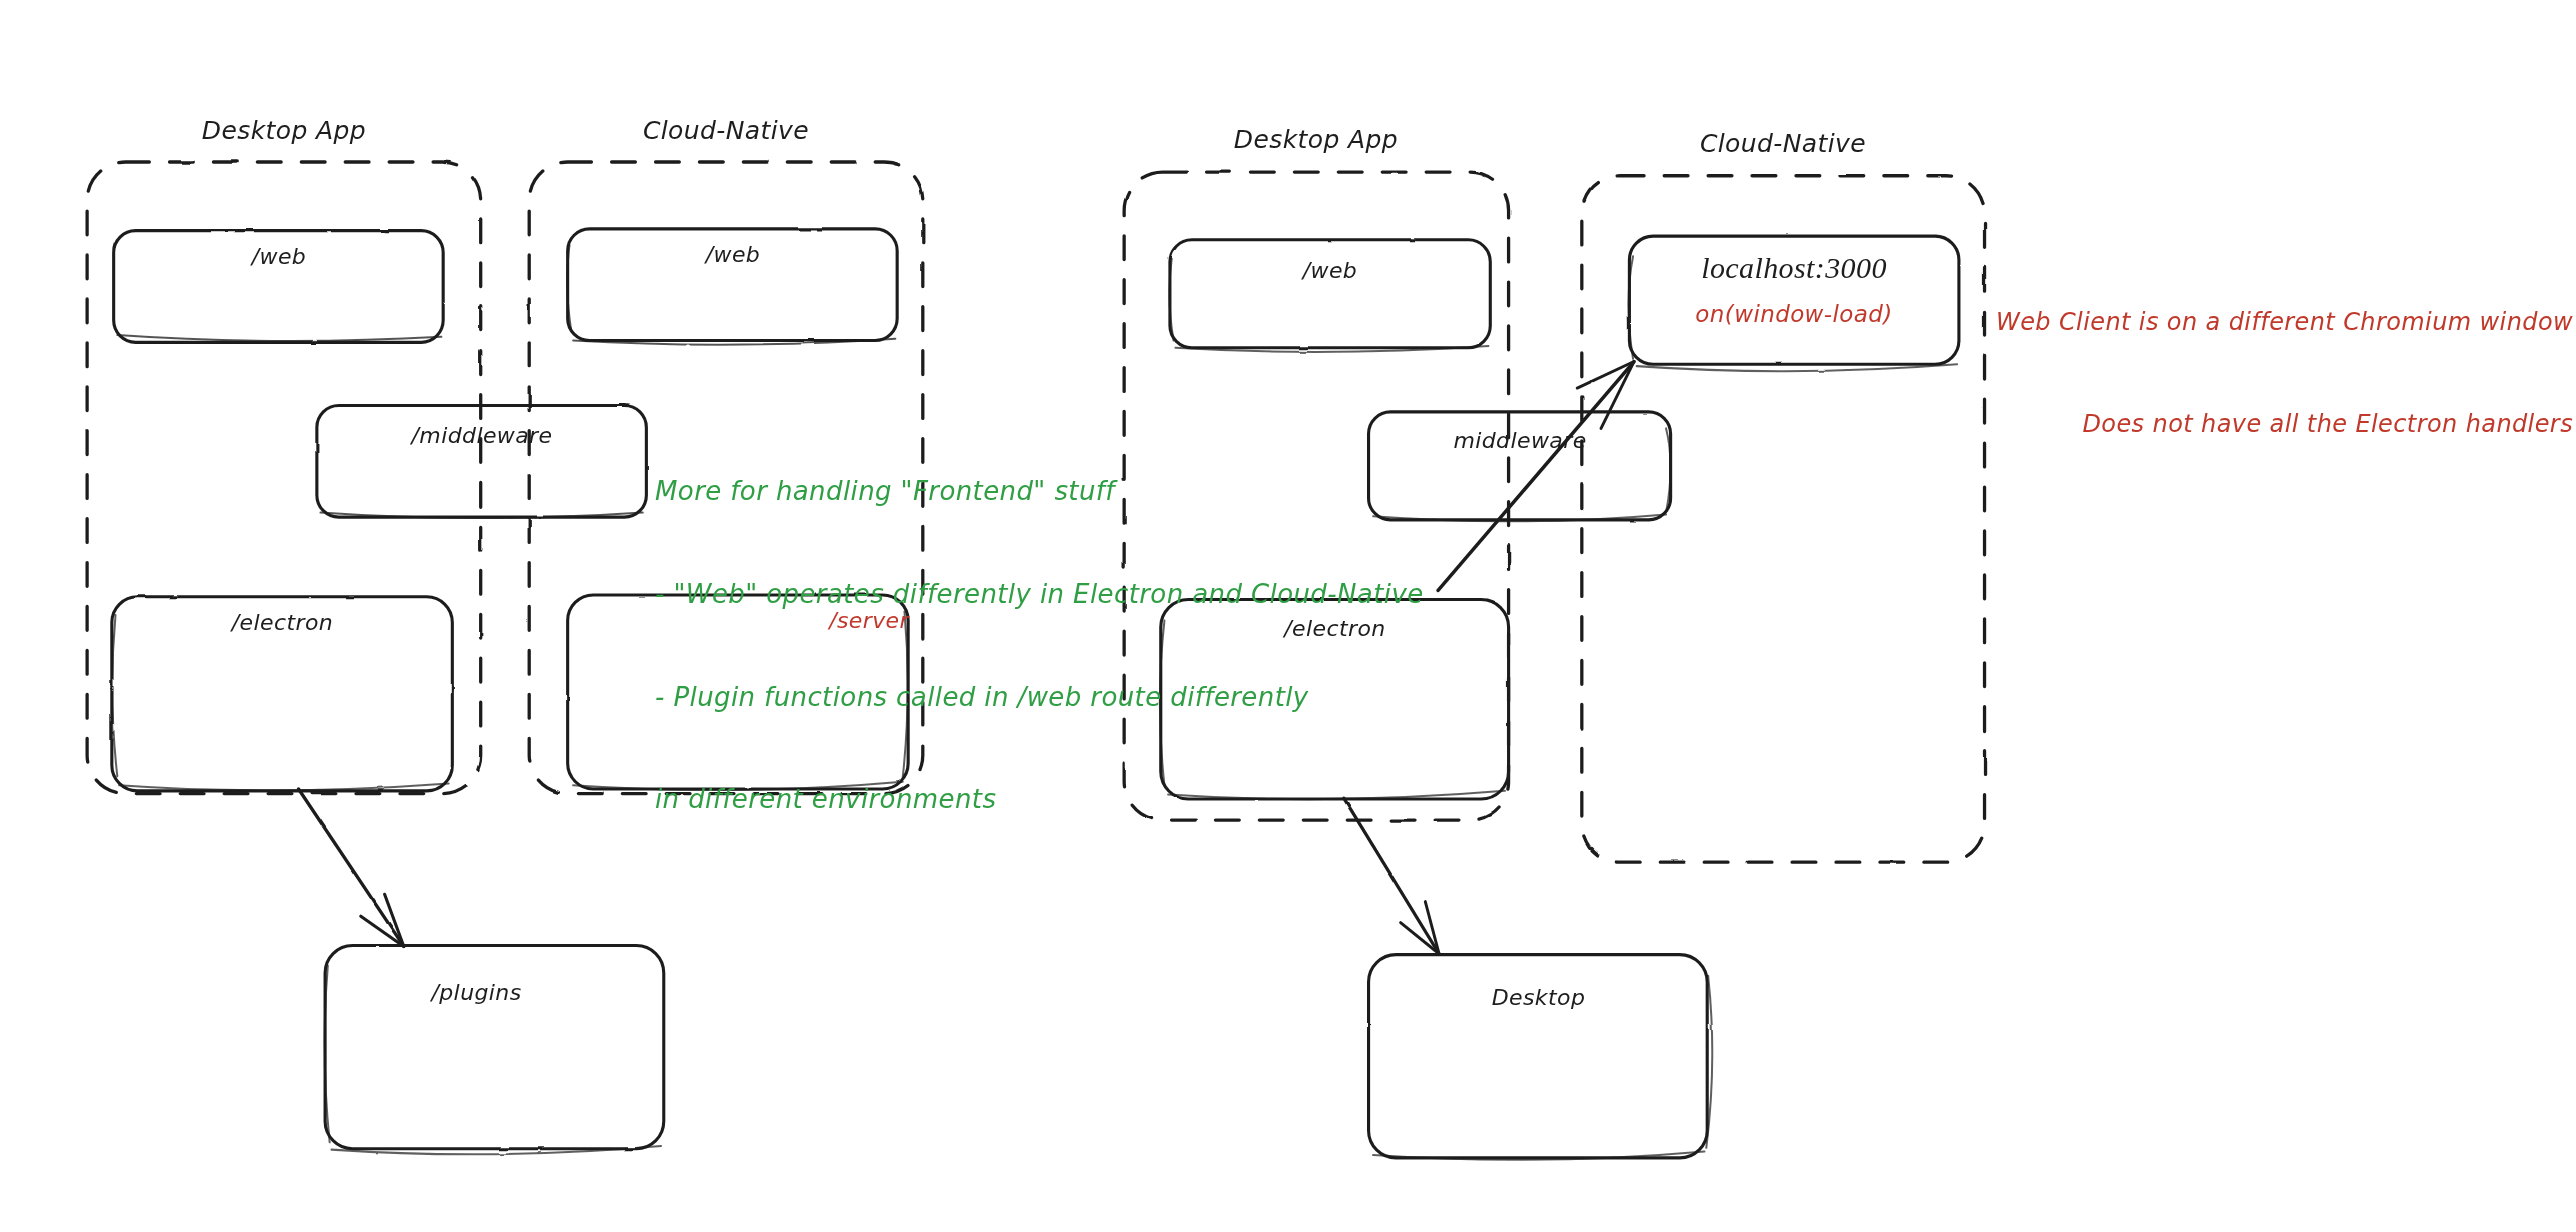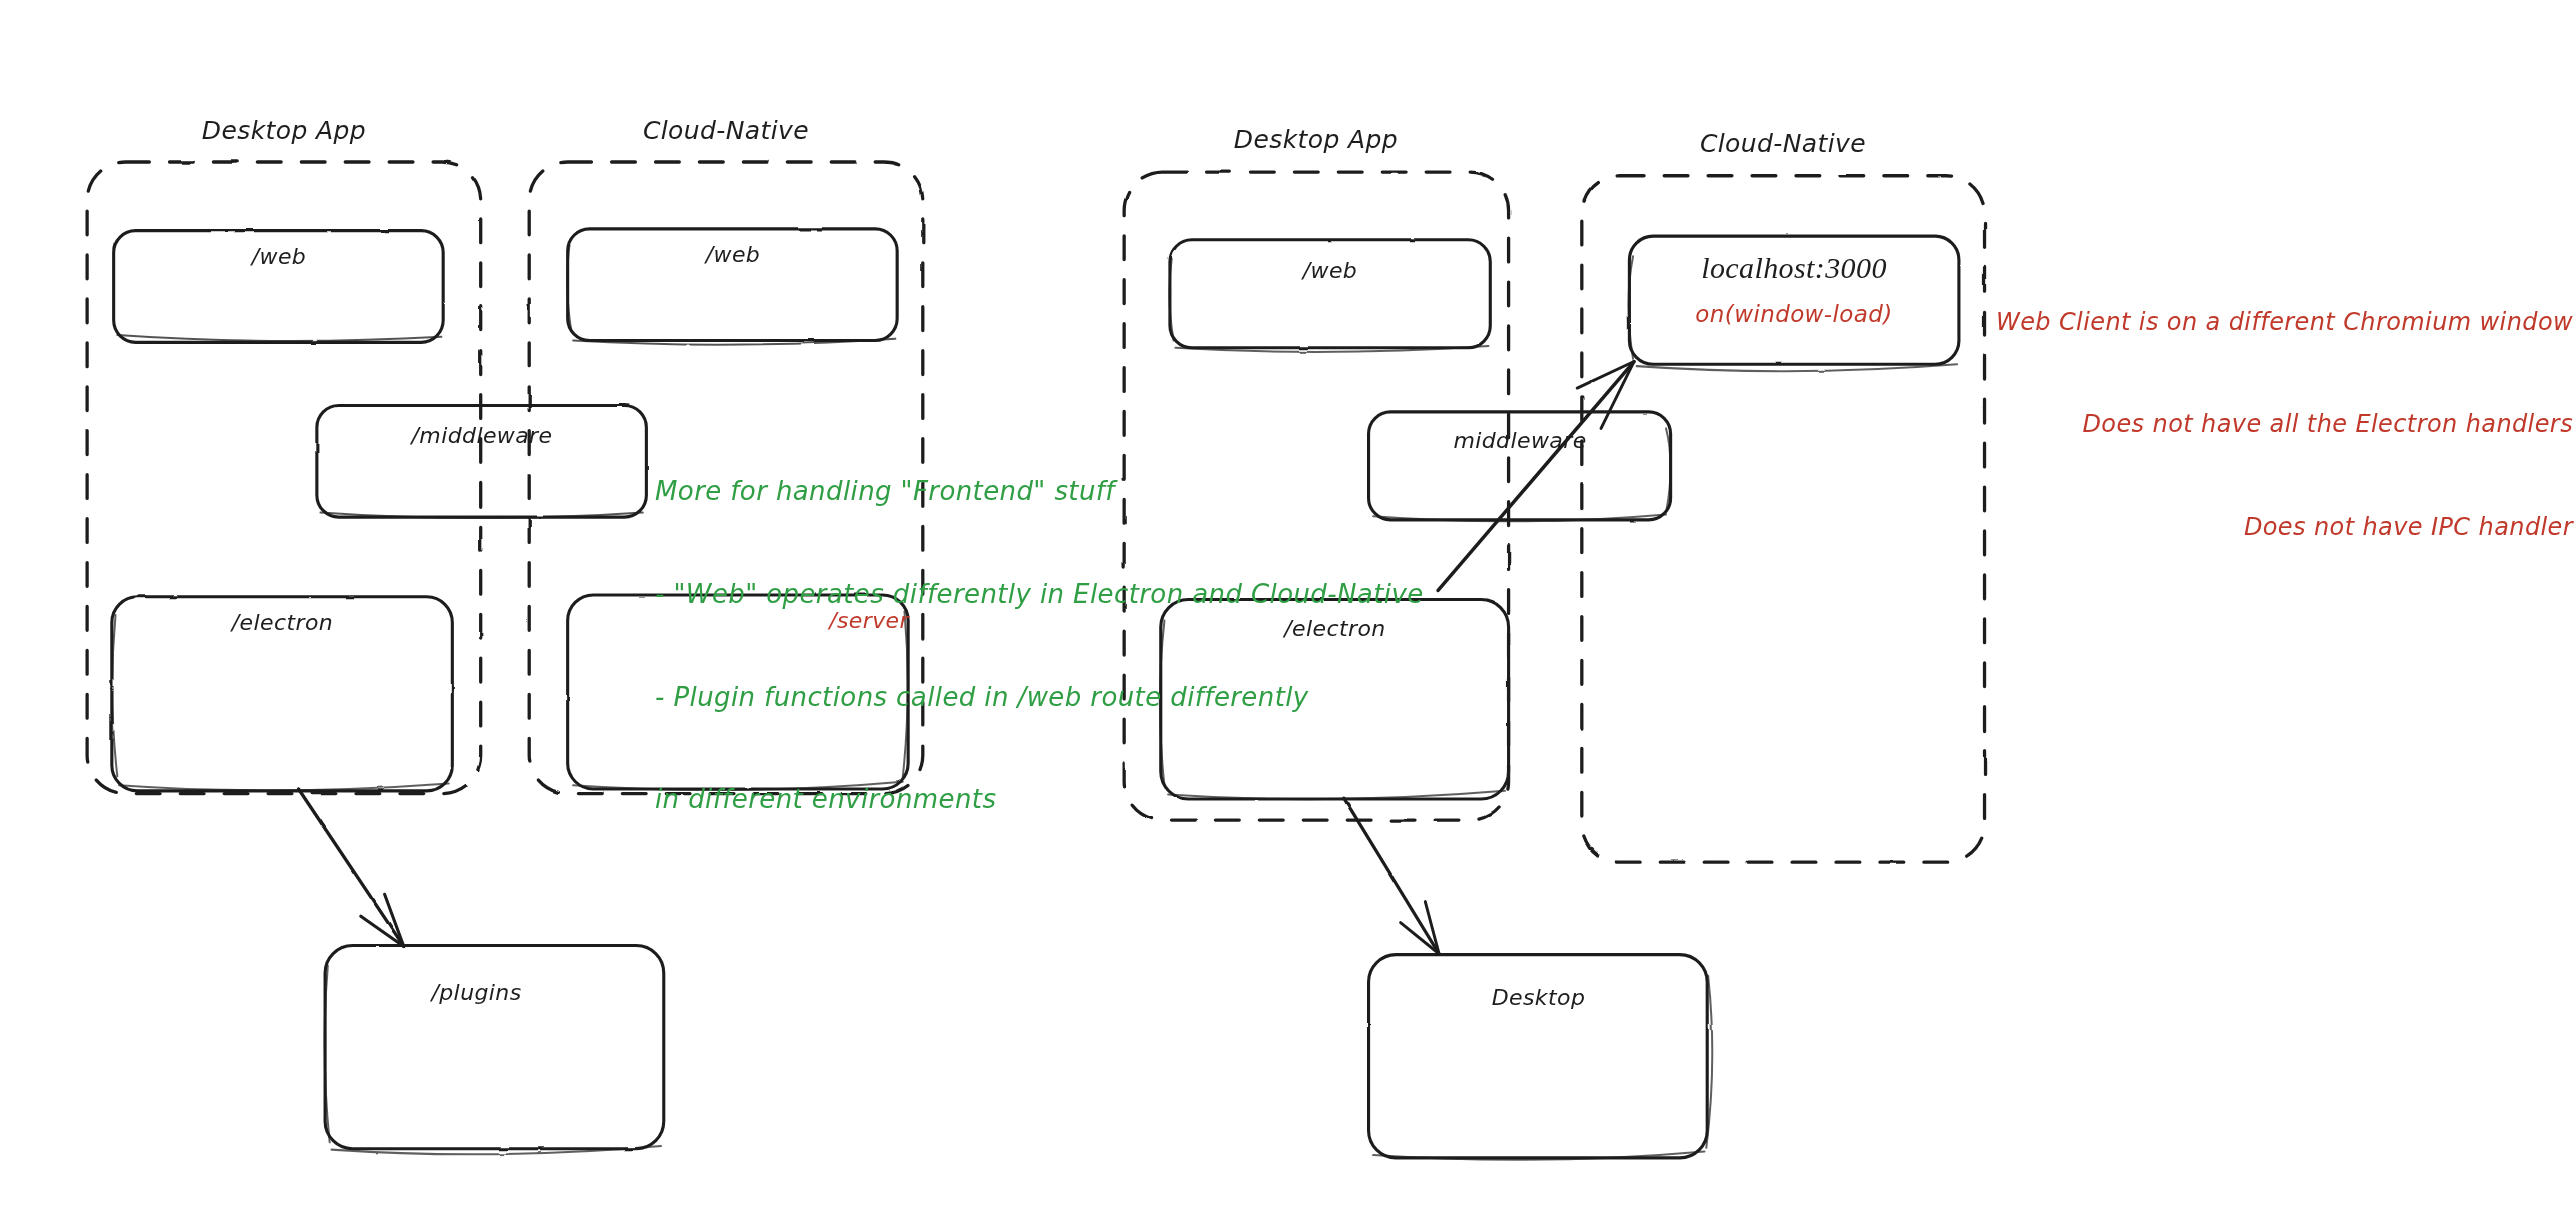"Does not have IPC handler" div { html: <div>Does not have IPC handler</div> -> none }
